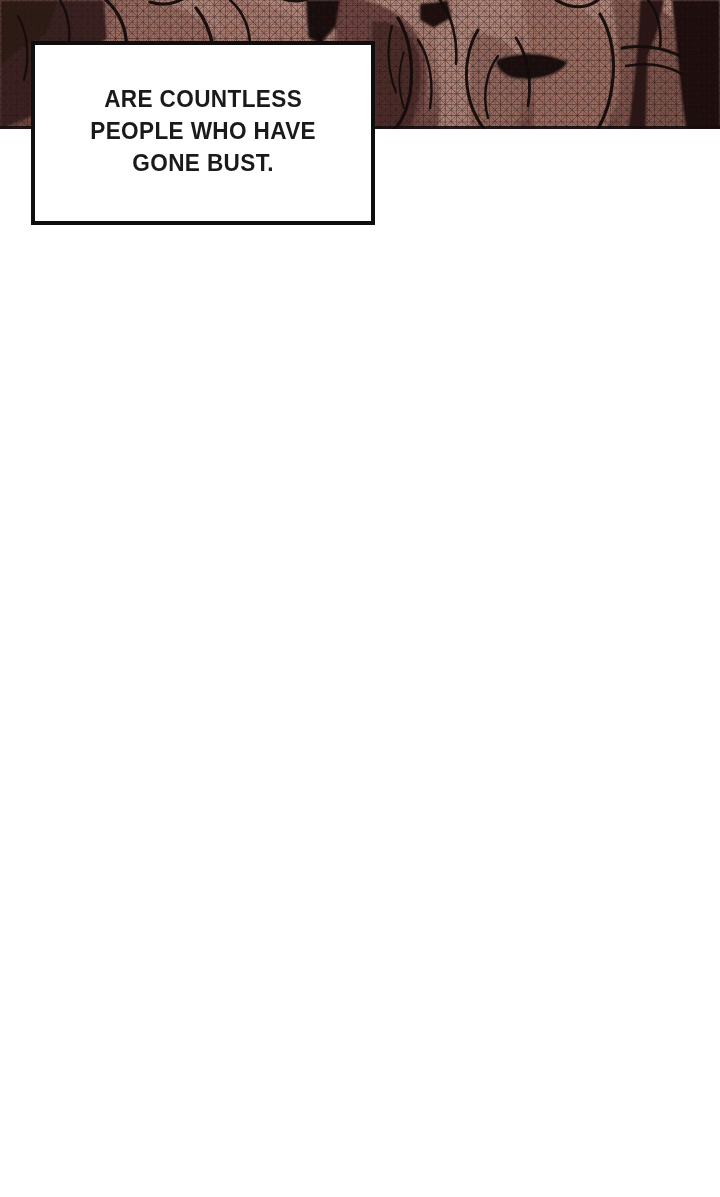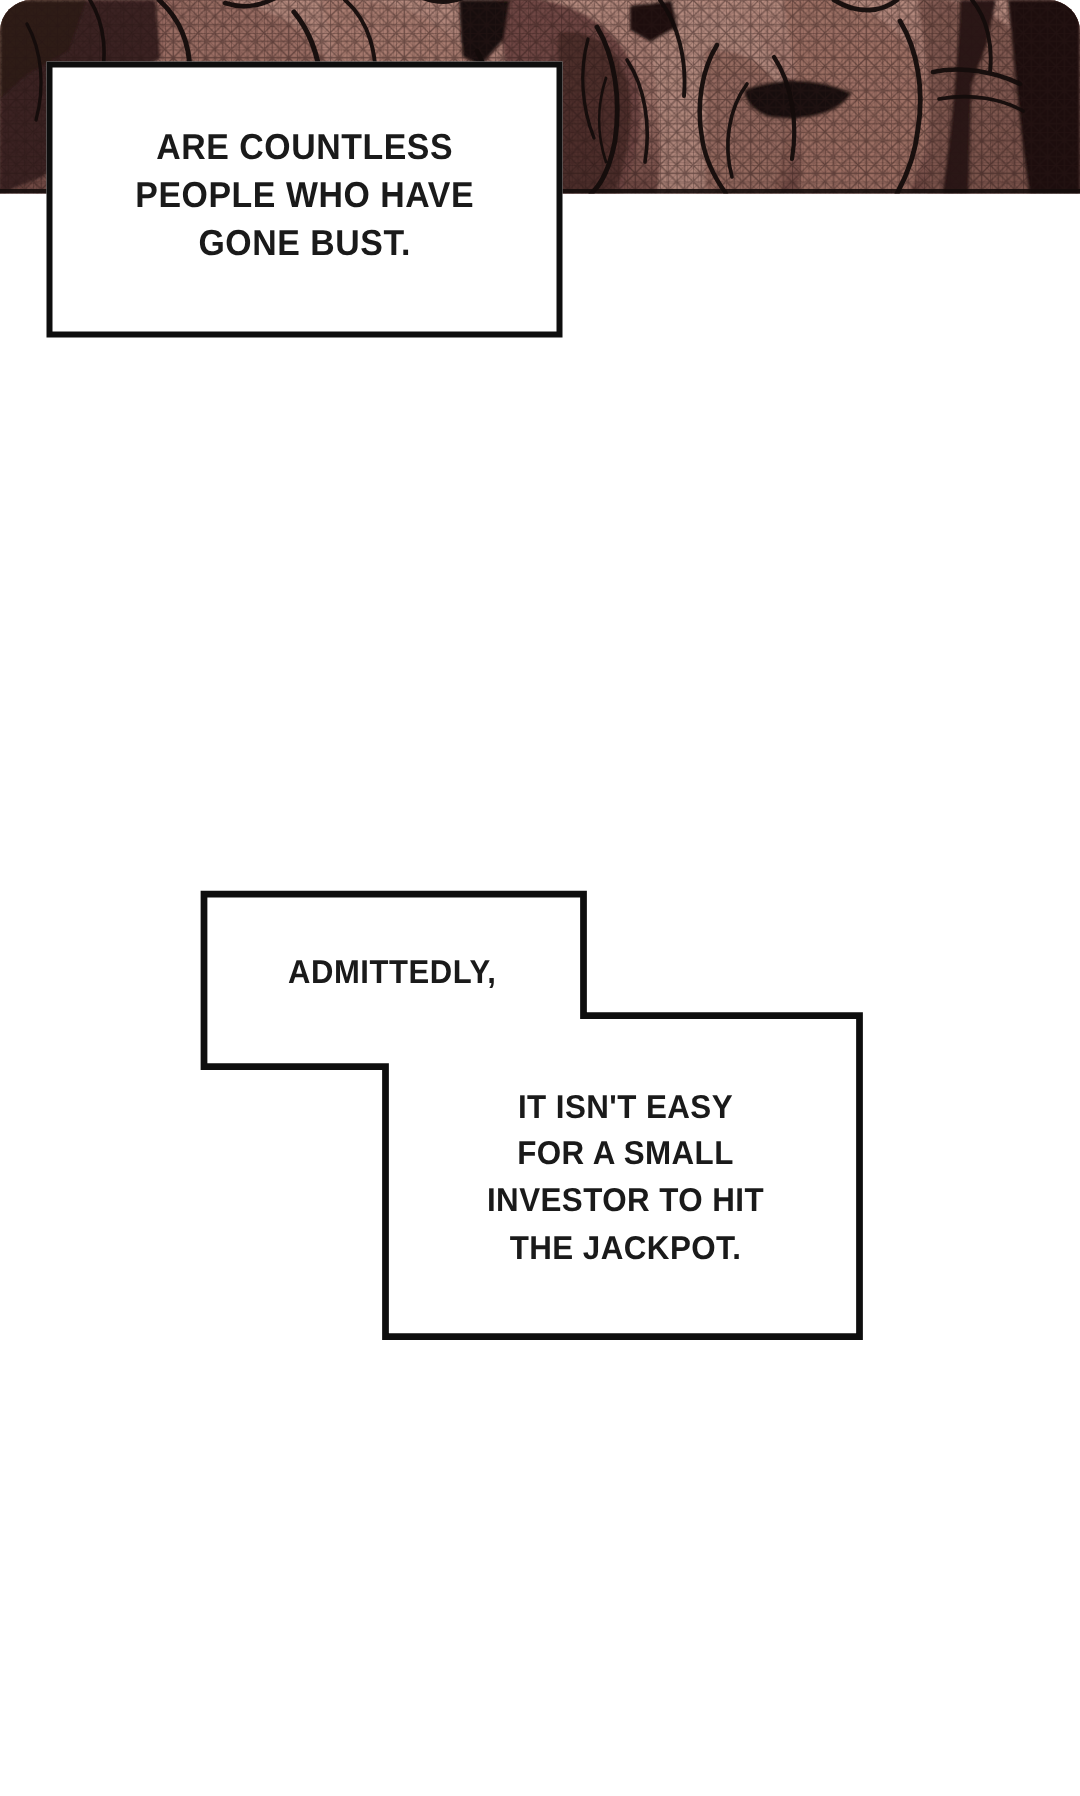"ARE COUNTLESS" #page { border-radius: 21px -> none }
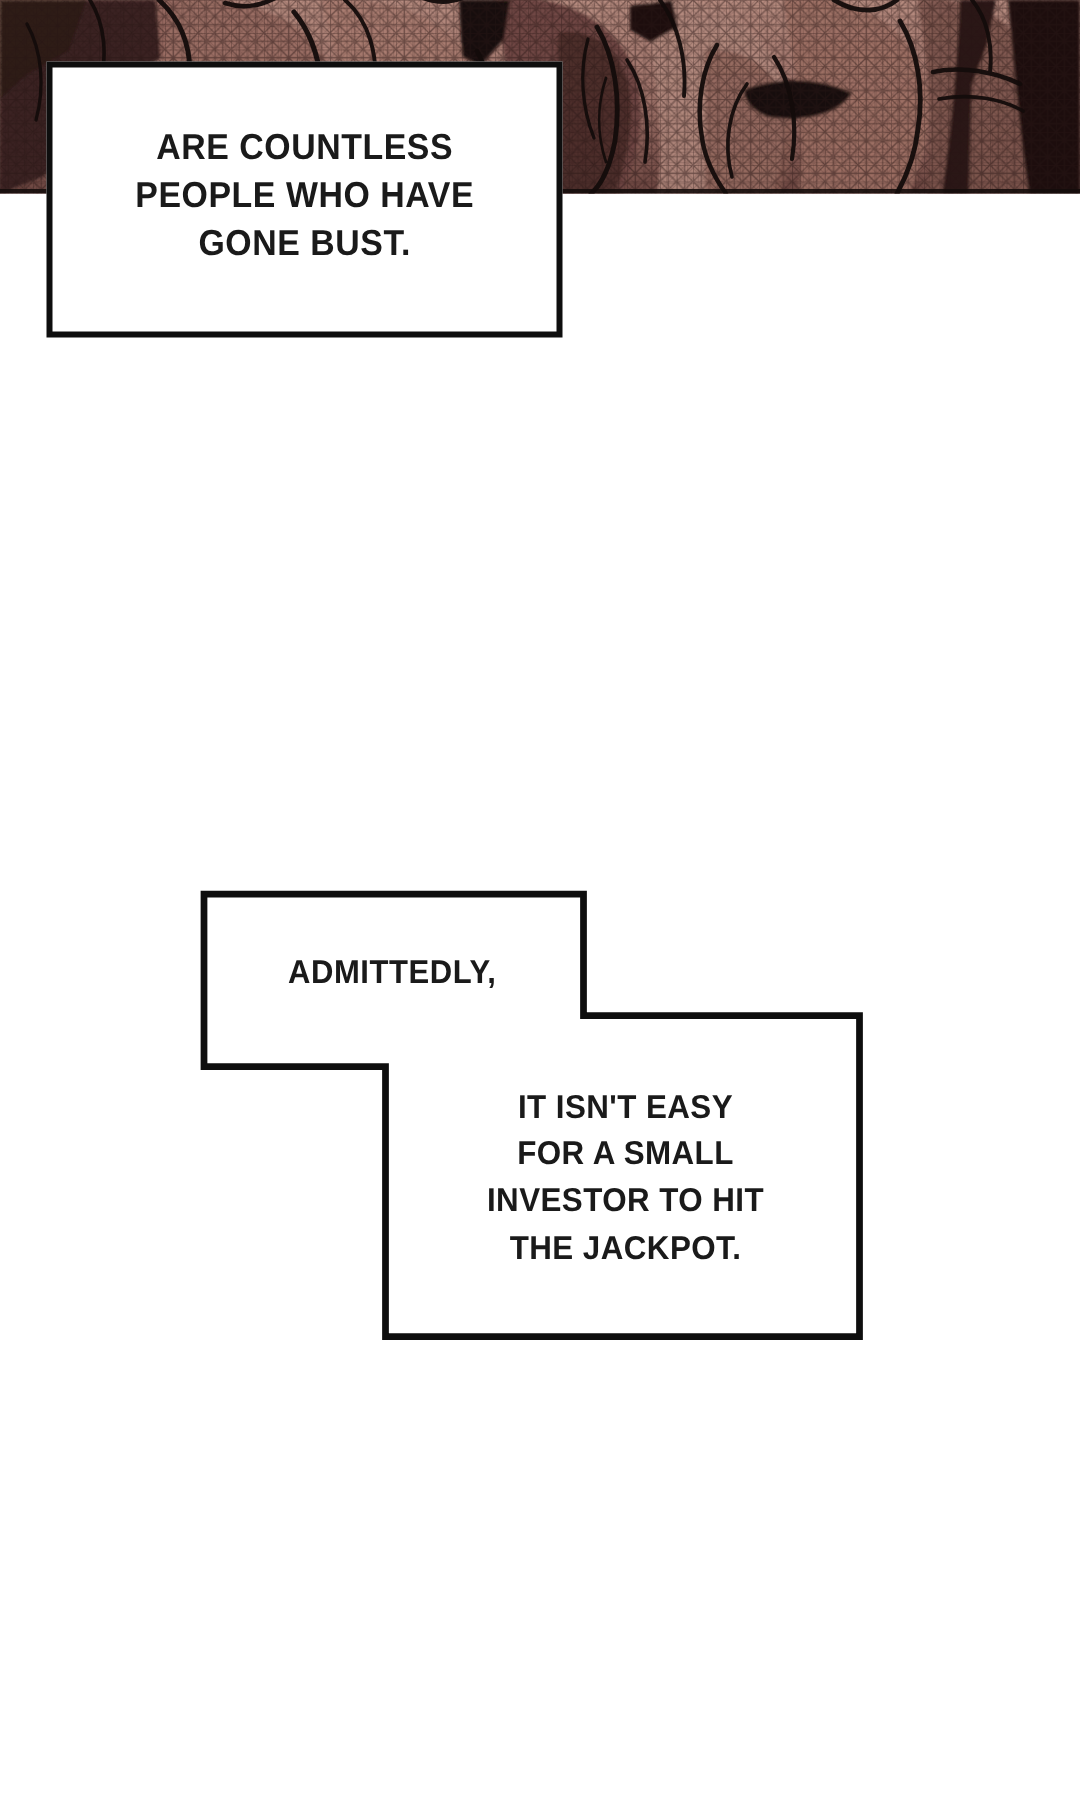"ADMITTEDLY," div { html: <div> <svg> <polygon></polygon> </svg> <div>ADMITTEDLY,</div> <div>IT ISN'T EASY FOR A SMALL INVESTOR TO HIT THE JACKPOT.</div> </div> -> none }
